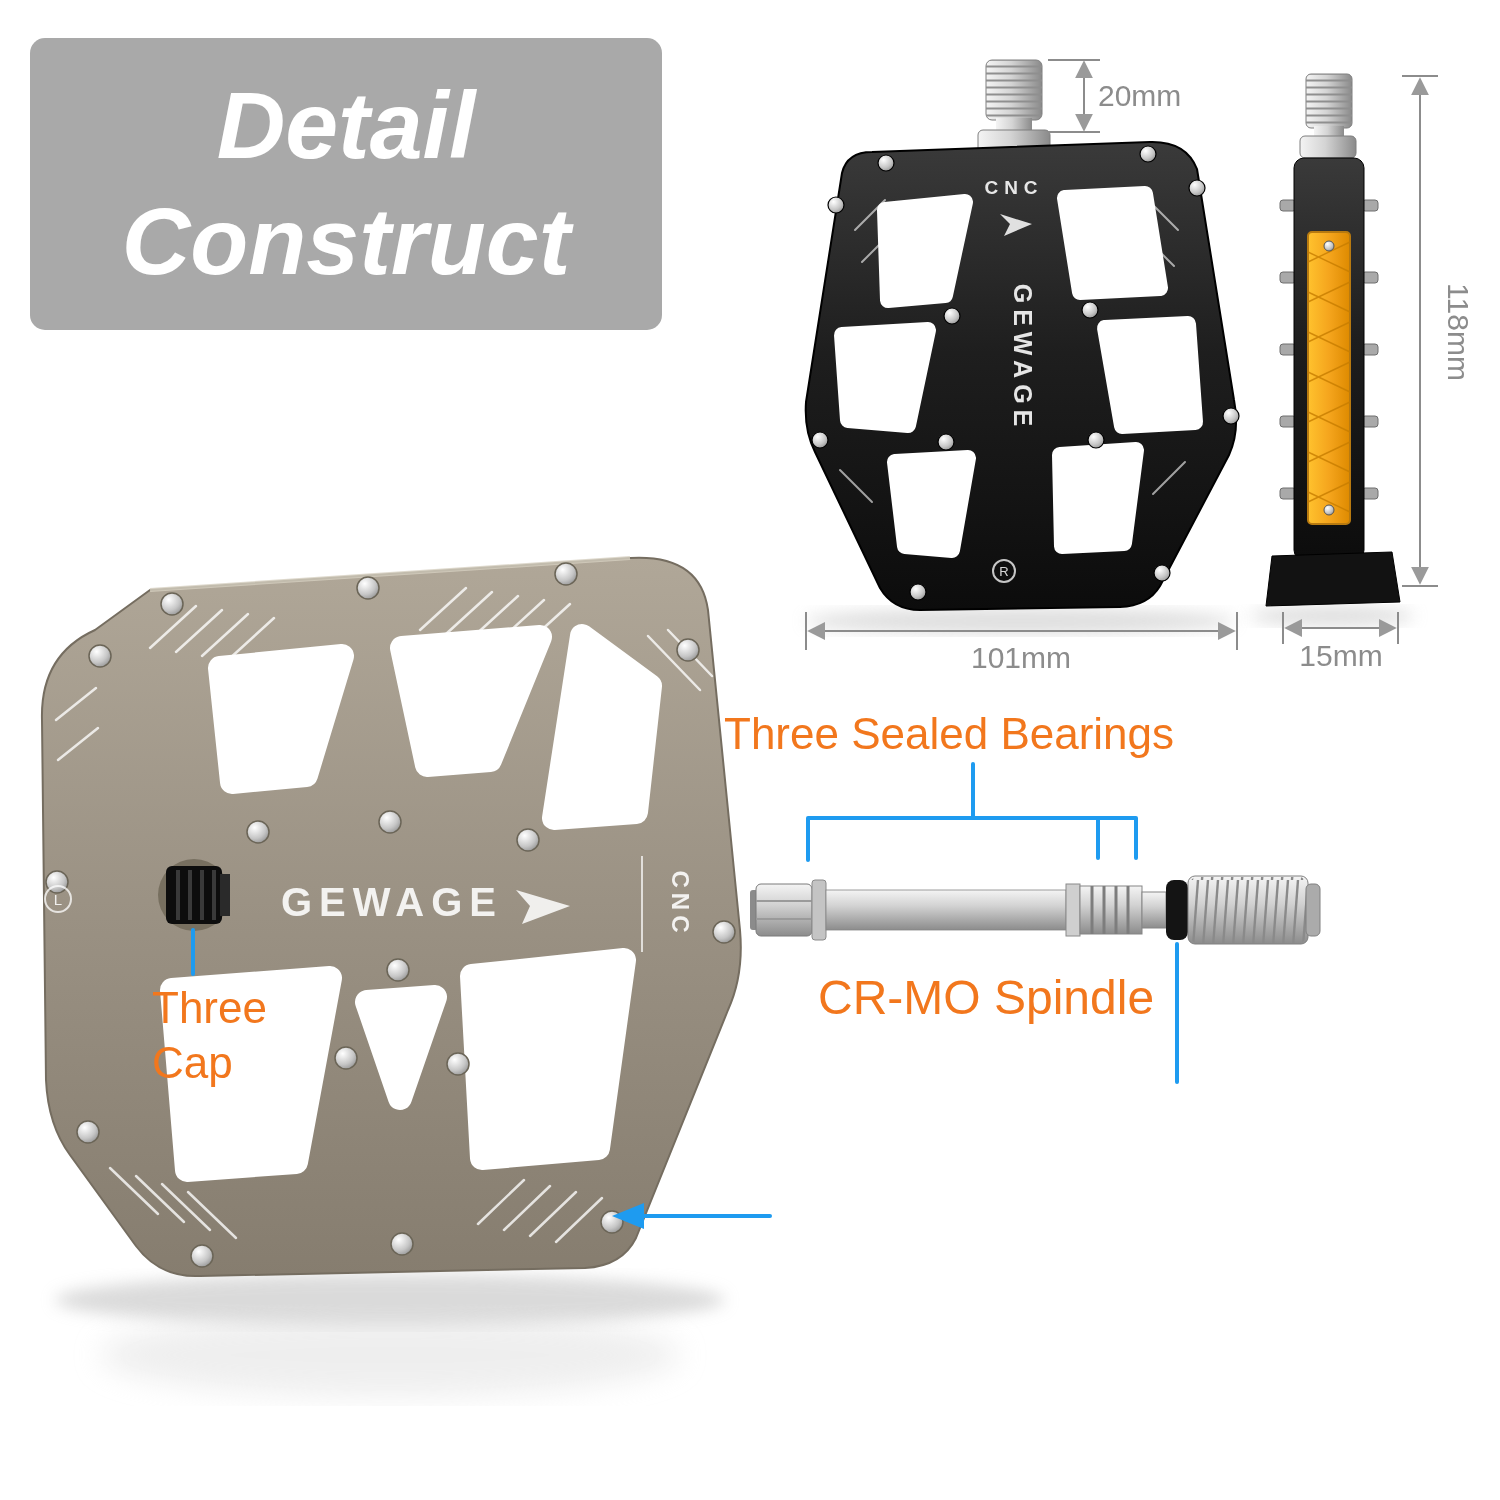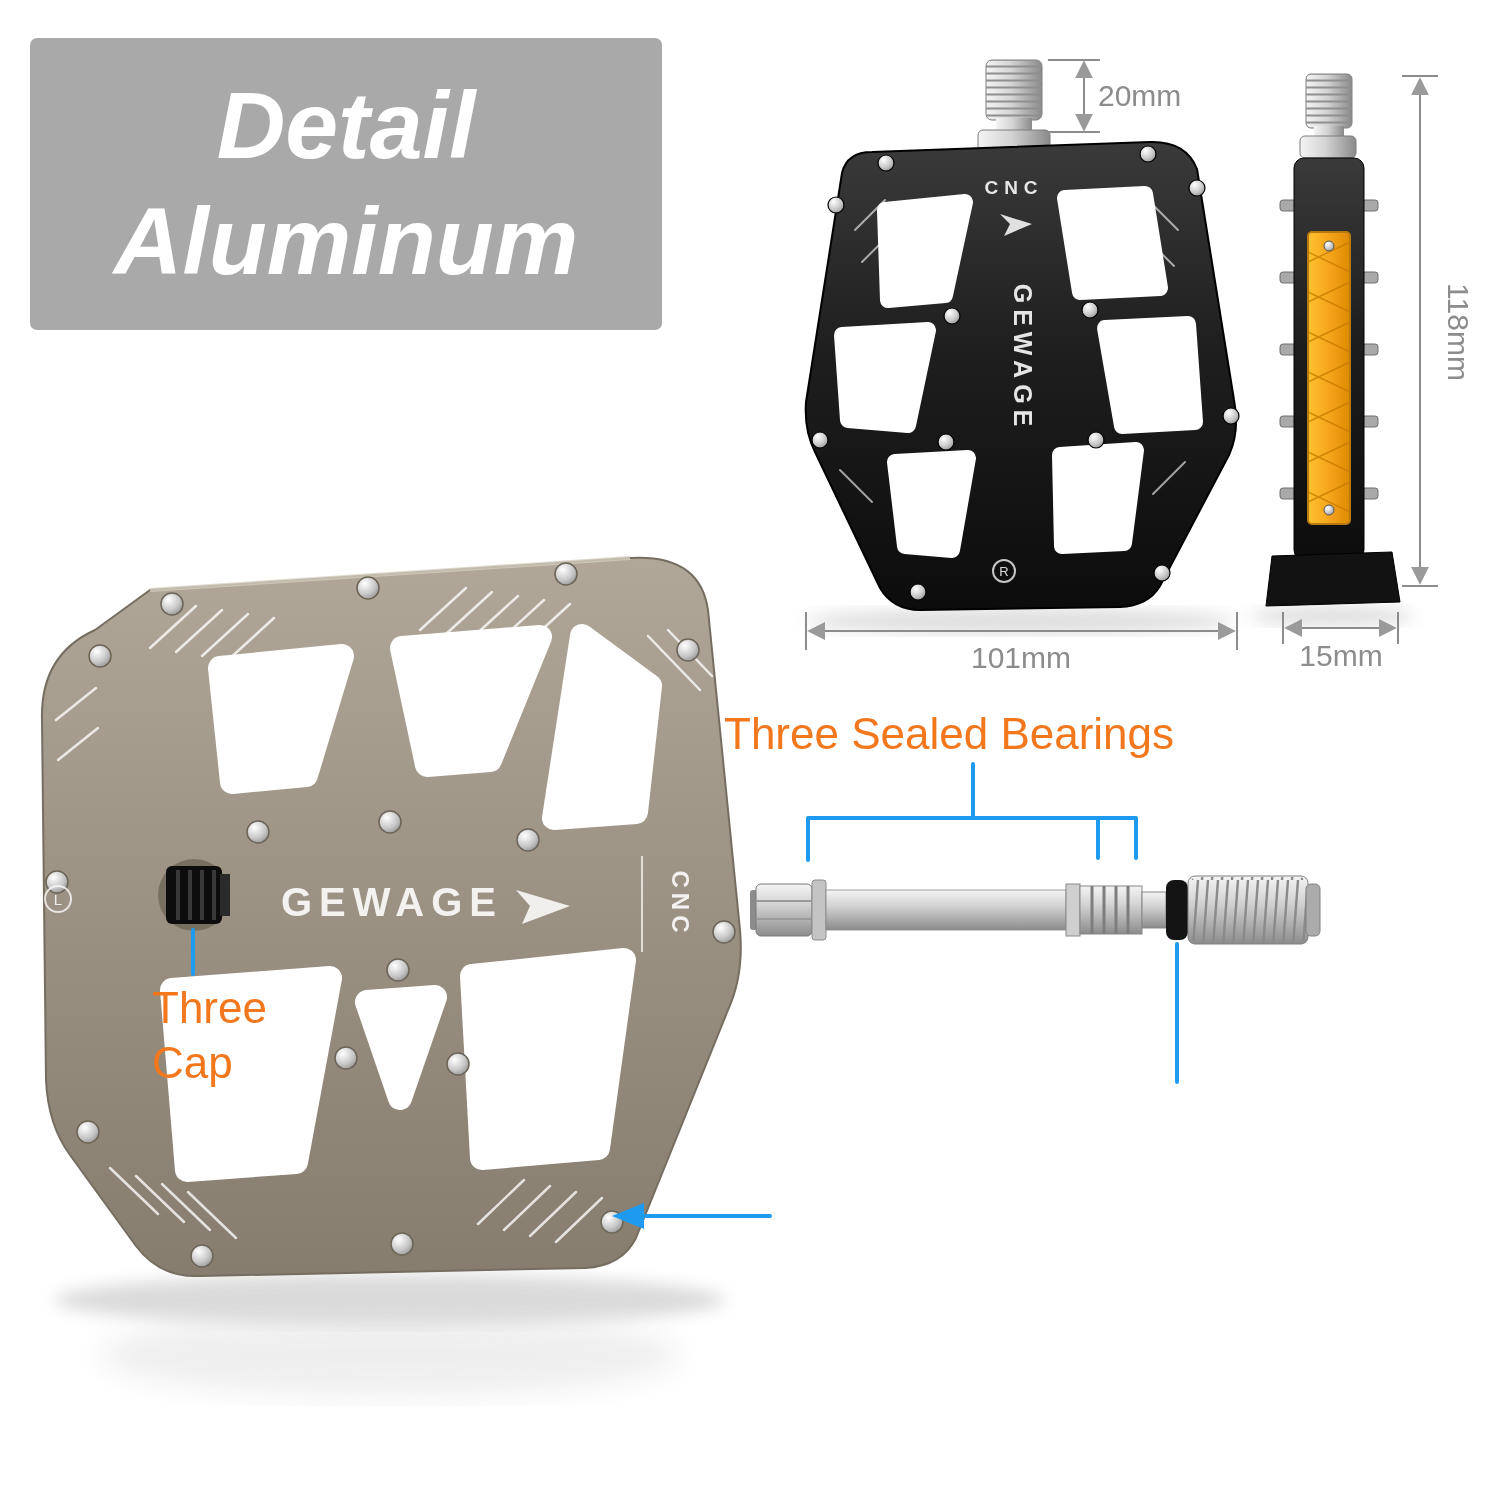"Detail" .badge { border-radius: 7px -> 15px }
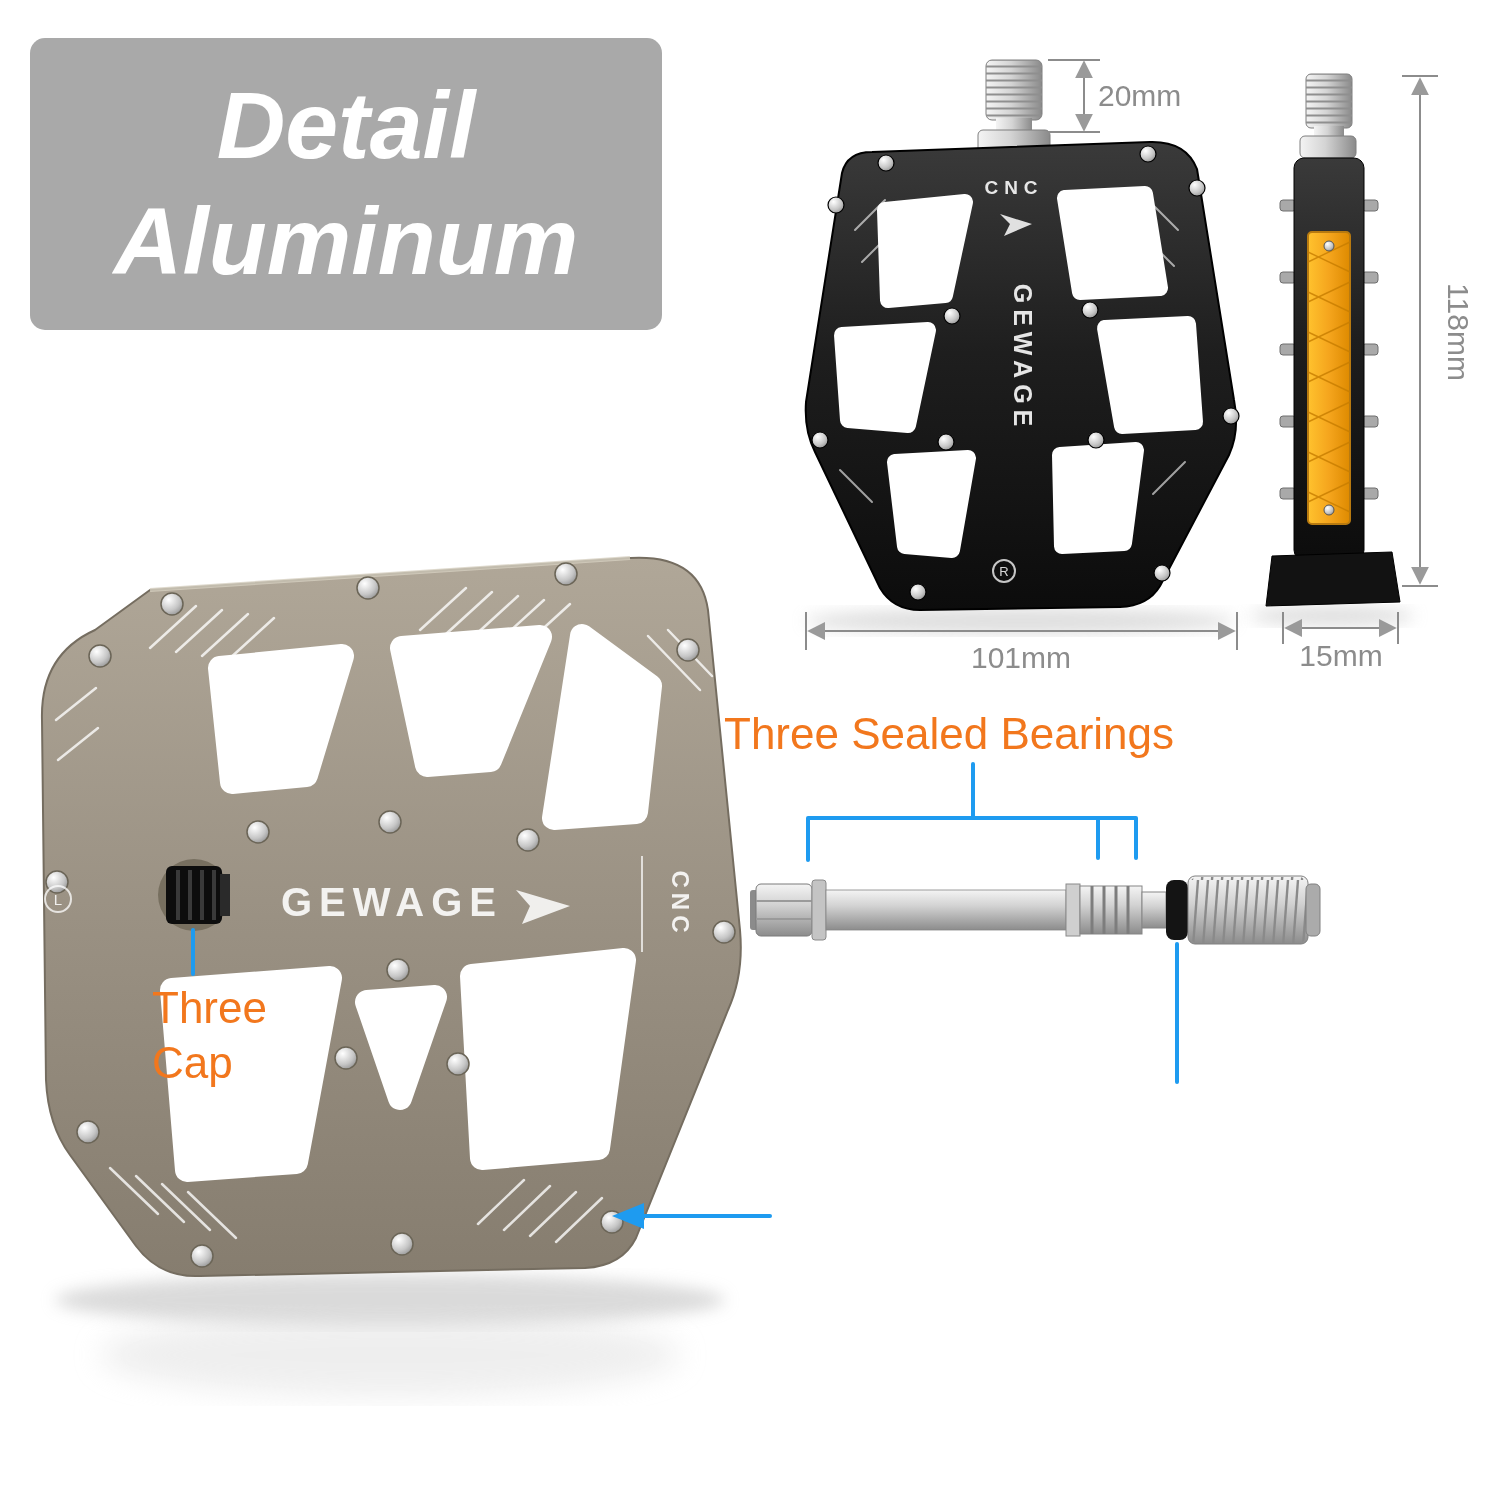"Aluminum" div { text: Aluminum -> Construct }
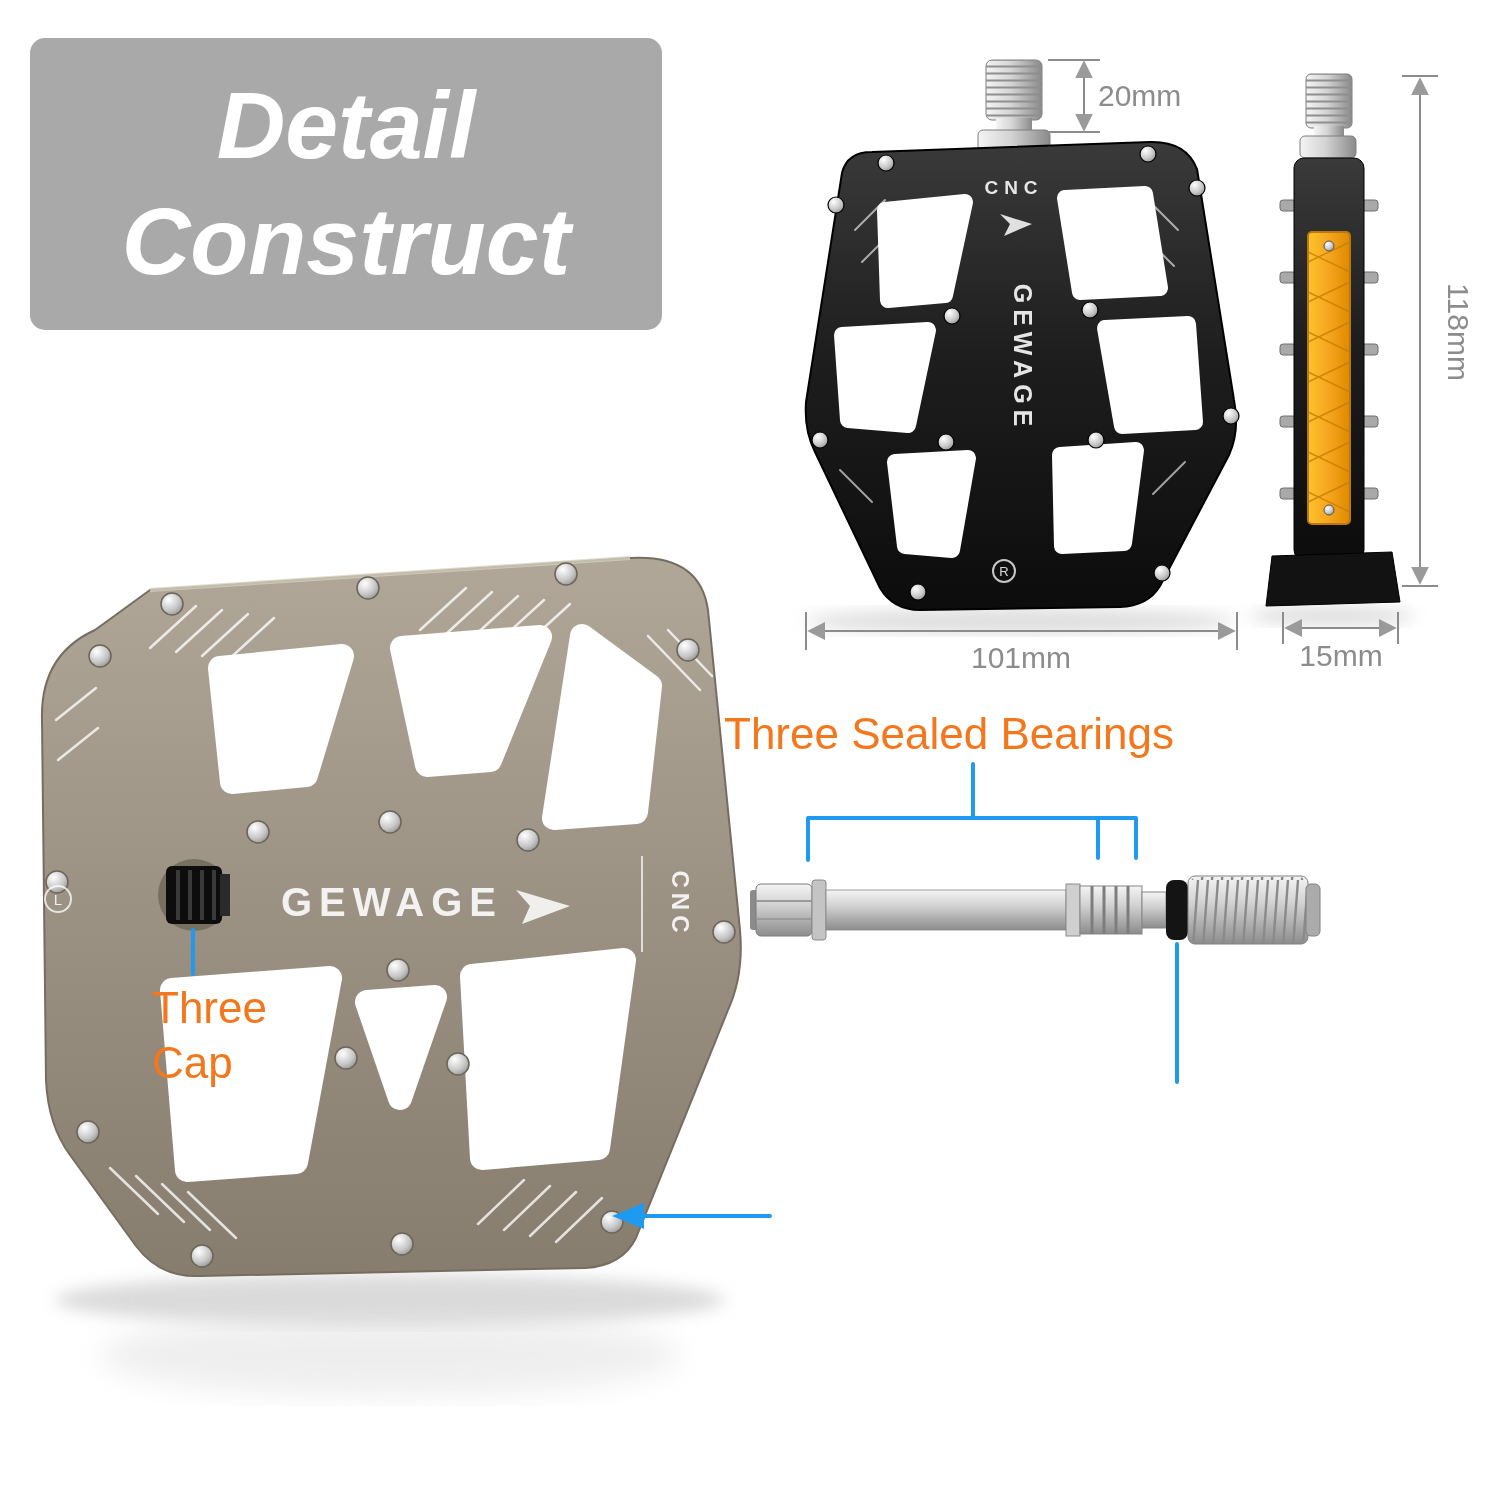"CR-MO Spindle" div.lab { html: none -> <div>CR-MO Spindle</div> }
